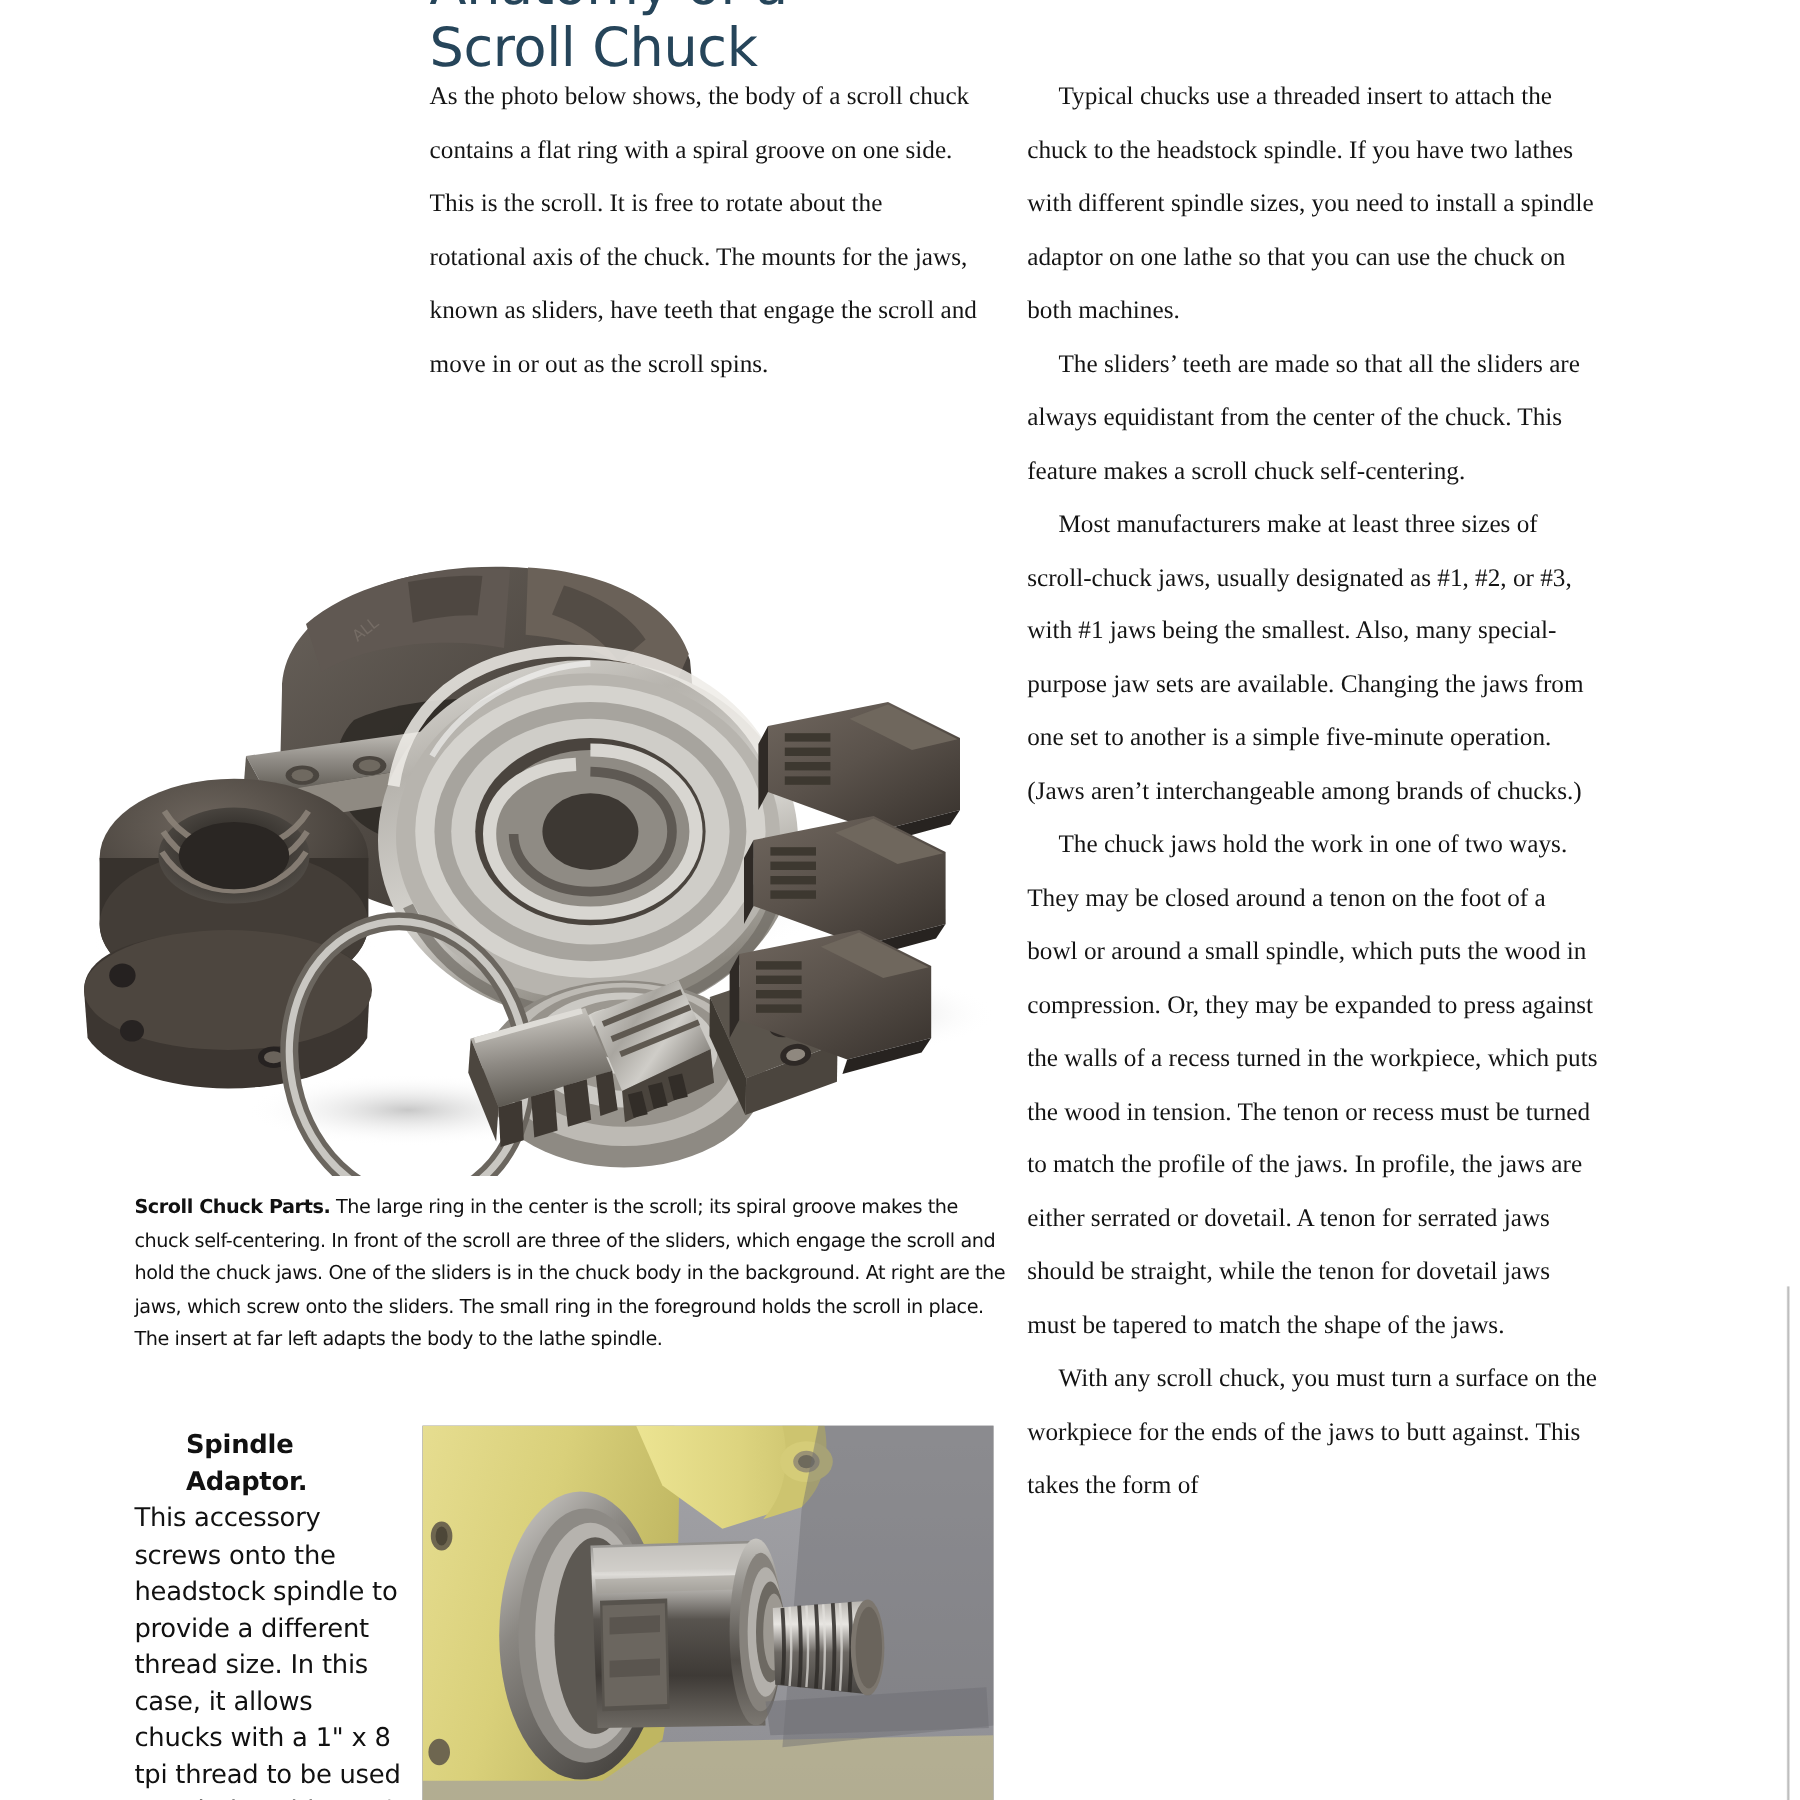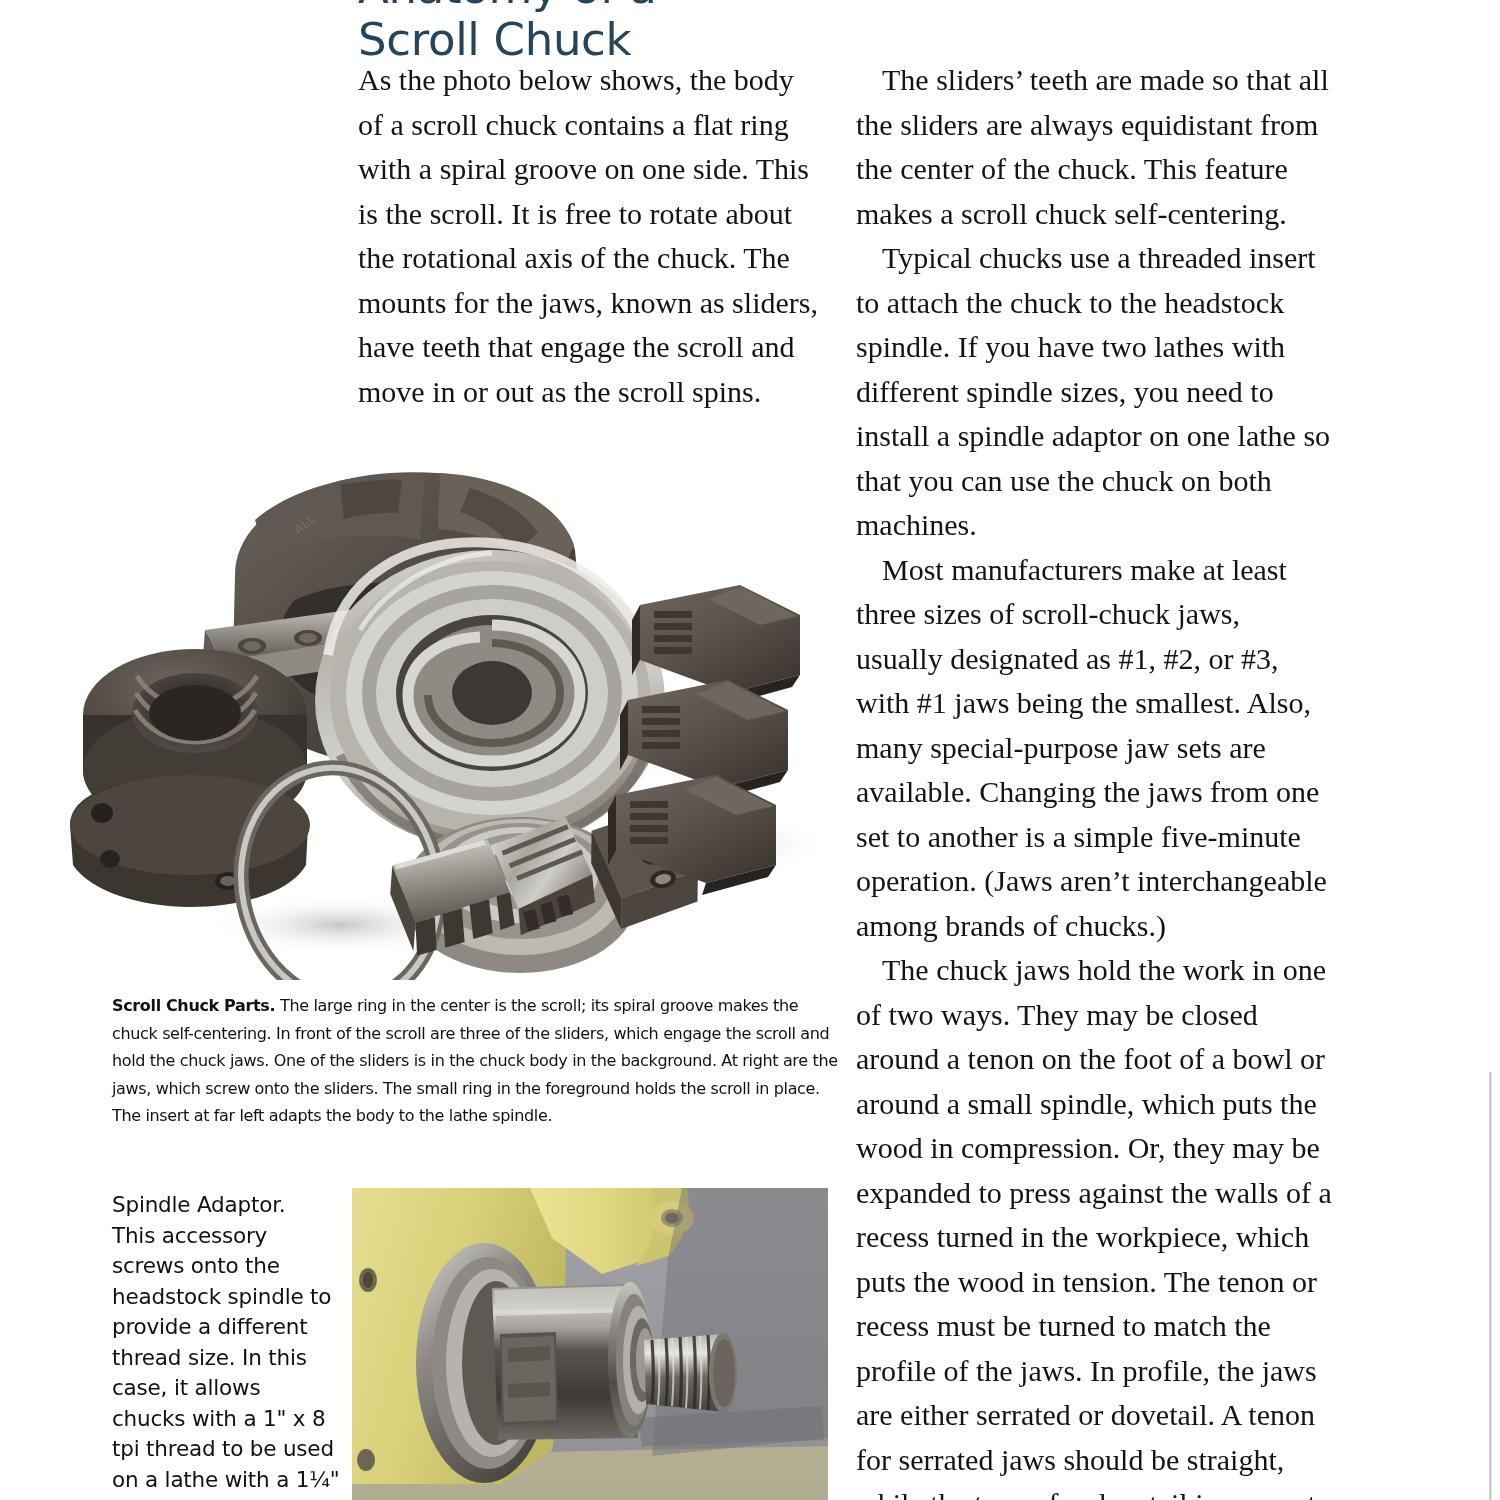"As the photo below shows," .col { font-size: 30px -> 21px }
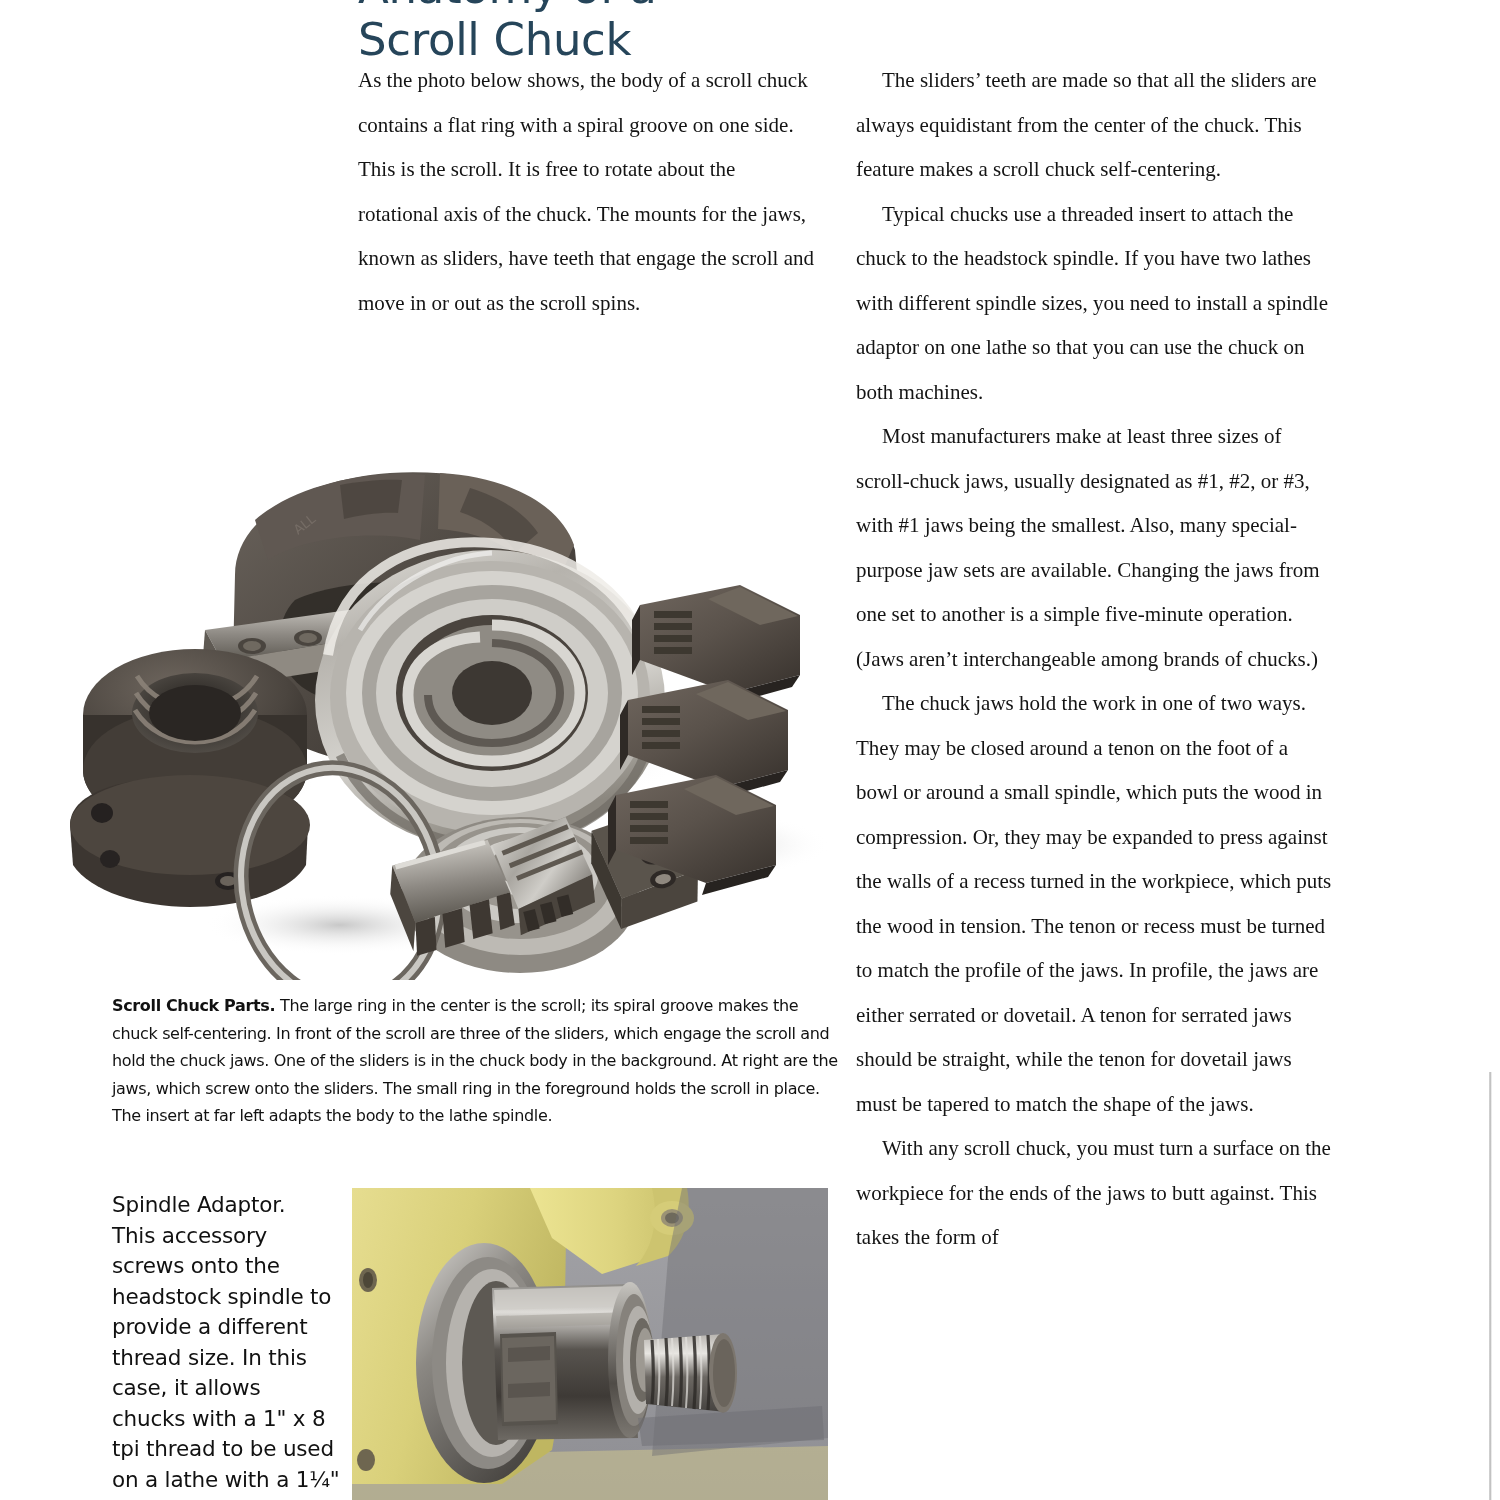"The sliders’ teeth are made" p.indent { order: before "Typical chucks use a threaded" -> after "Typical chucks use a threaded" }
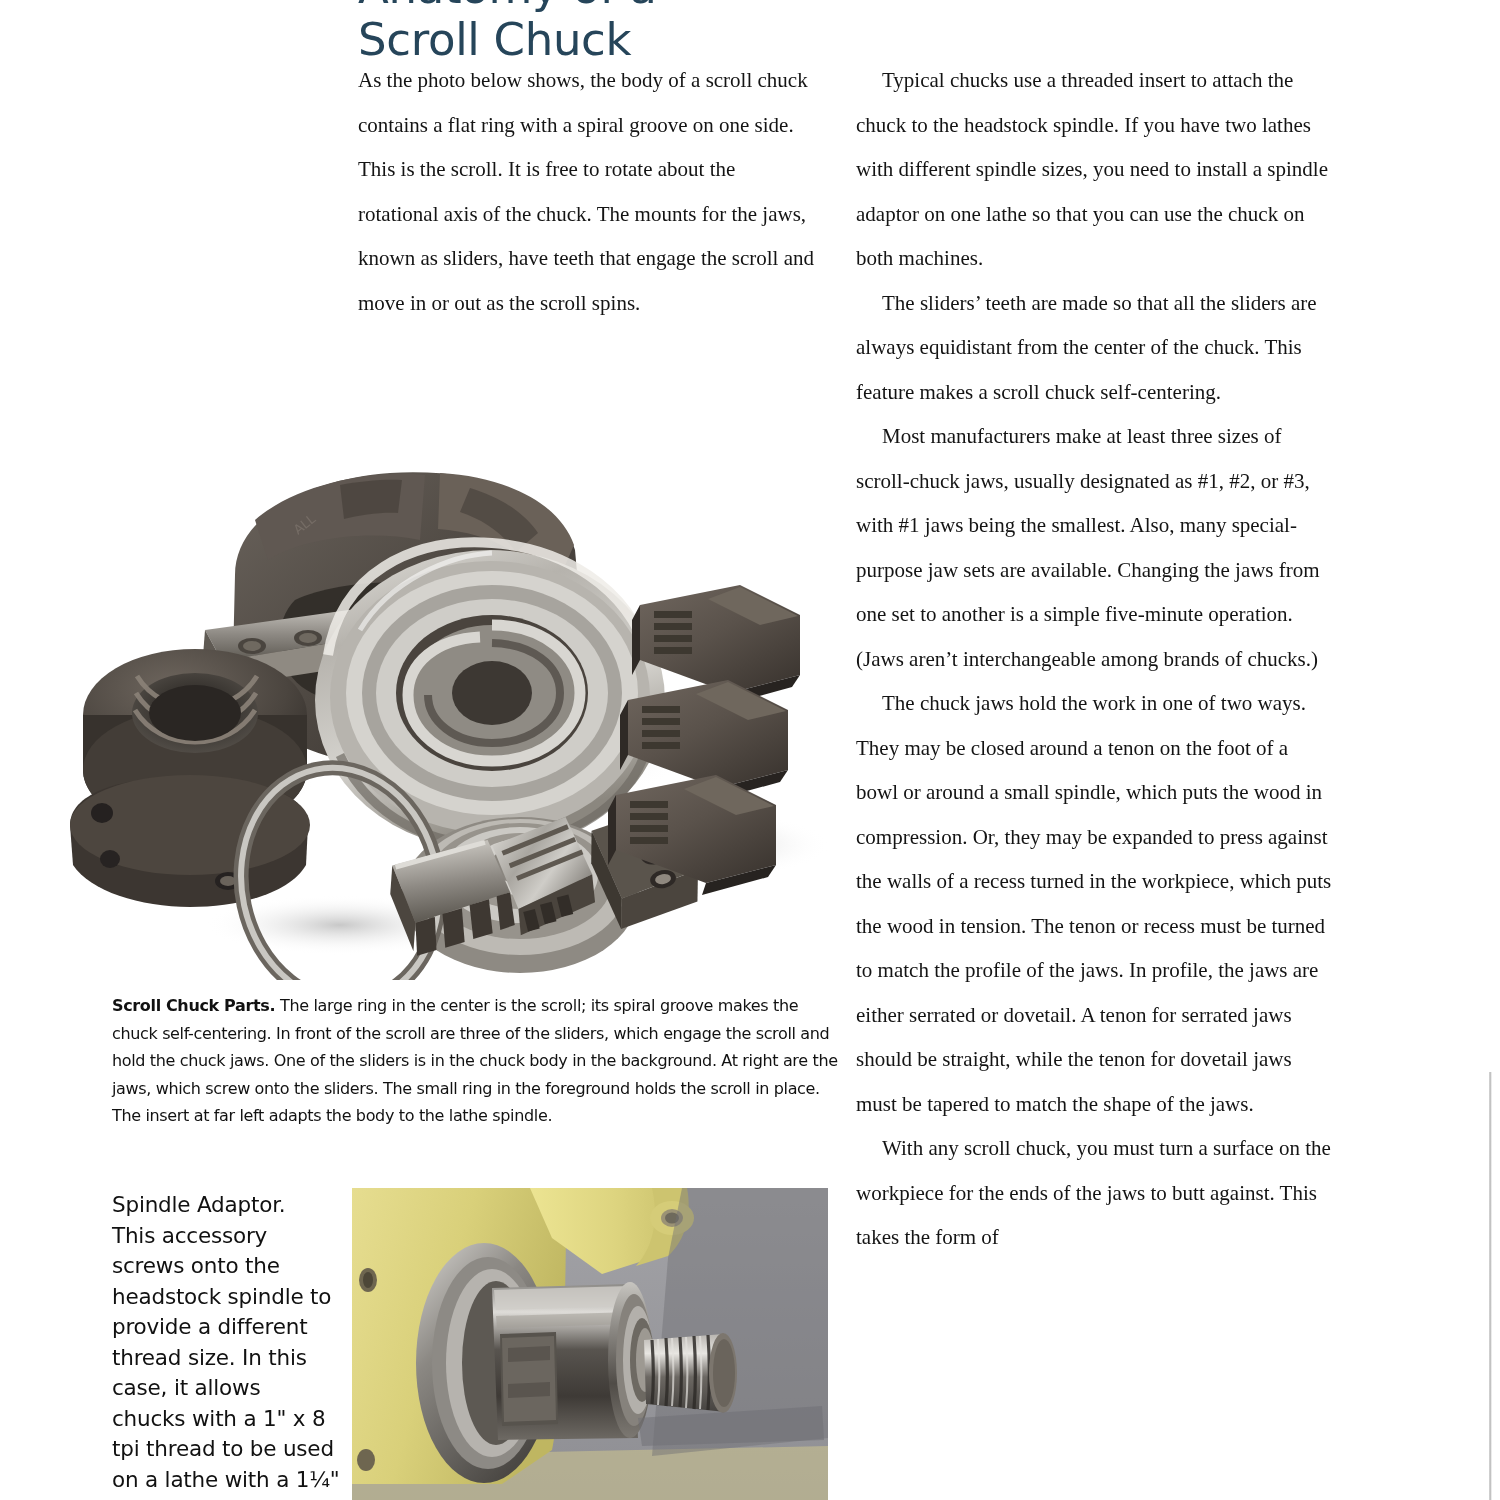"Spindle Adaptor." #caption-spindle .head { font-weight: 400 -> 700; margin-left: none -> 43px }
